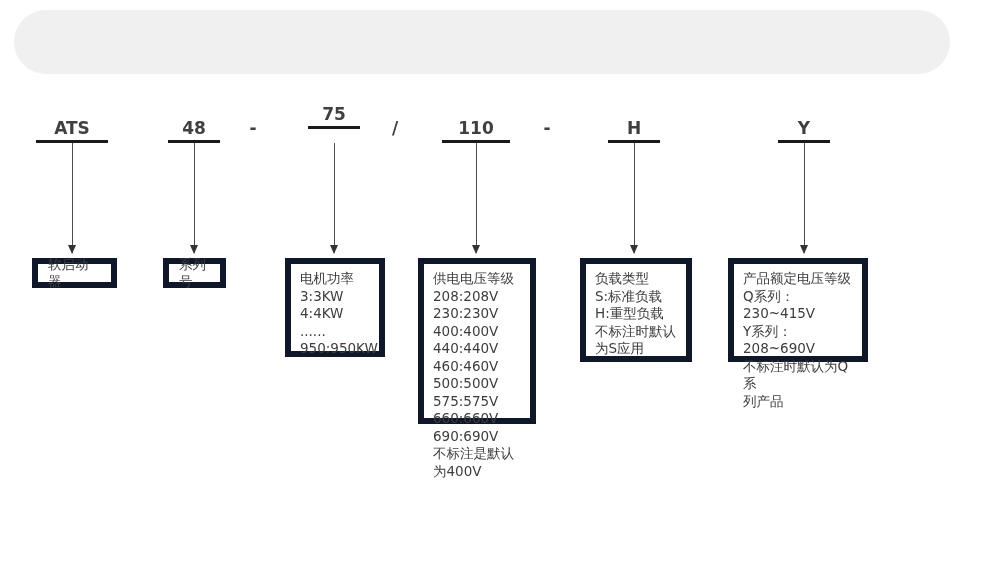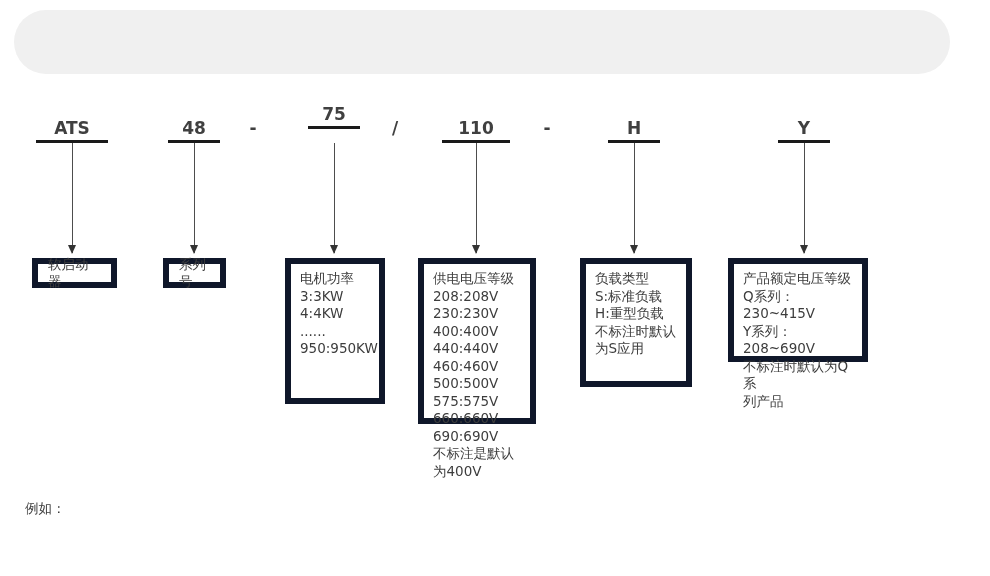"电机功率" div.box { height: 146px -> 99px }
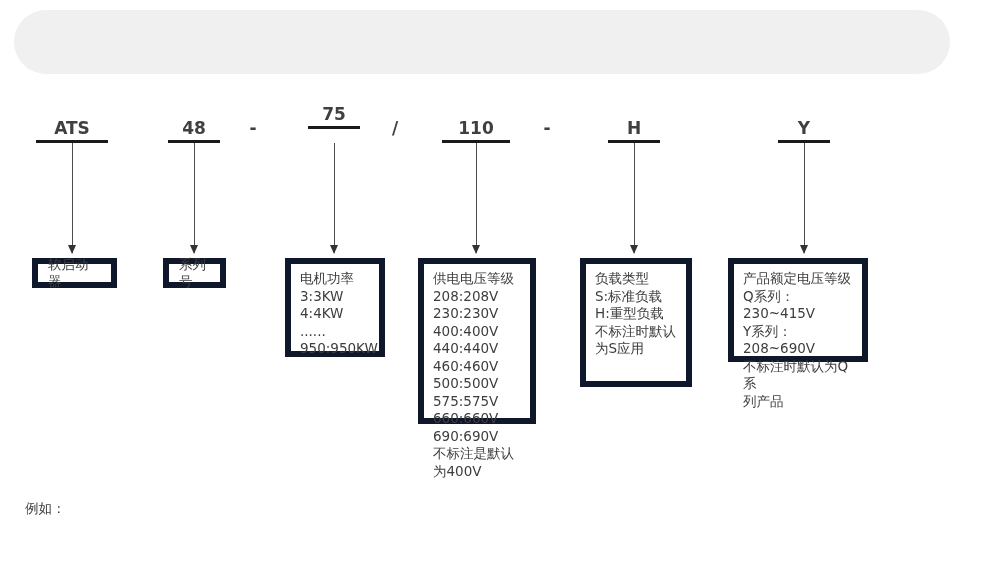"负载类型" div.box { height: 129px -> 104px }
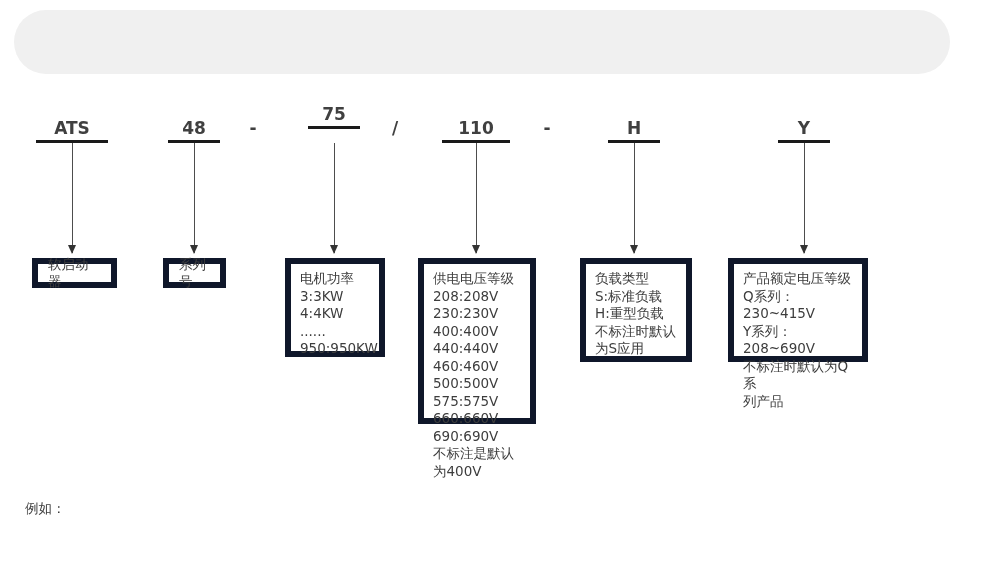"例如：" div { html: <div>例如：</div> -> none }
